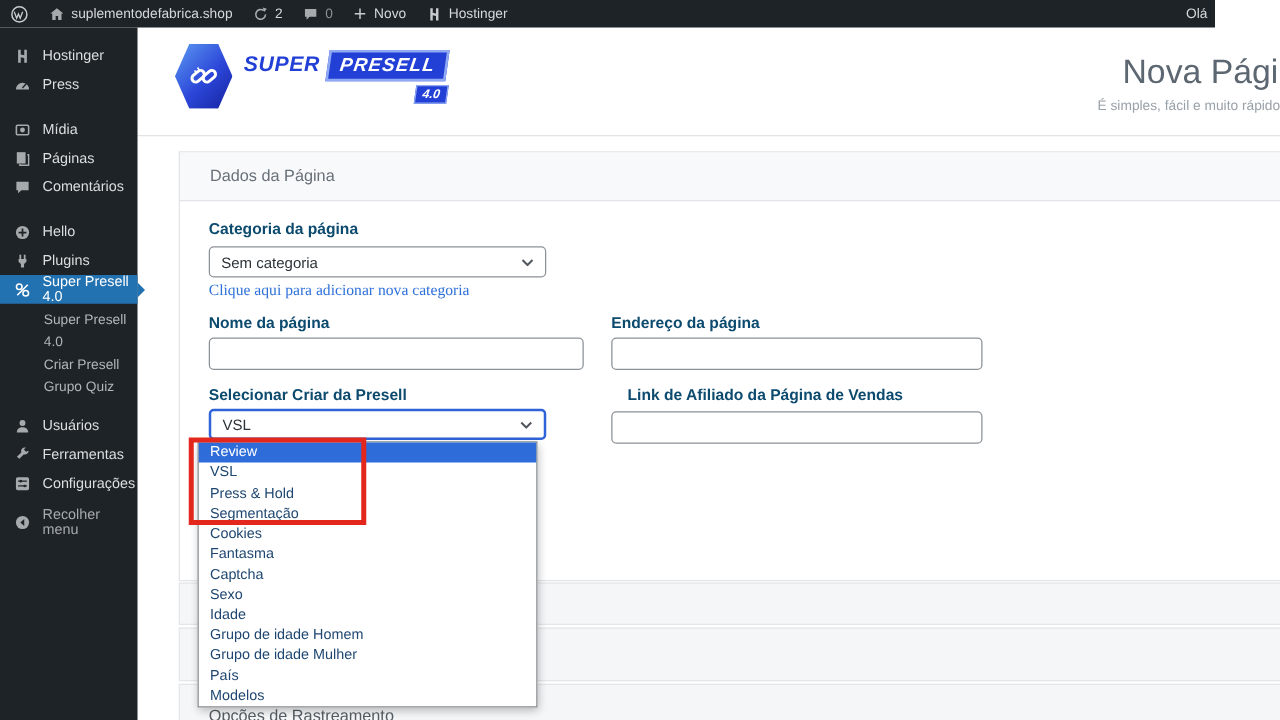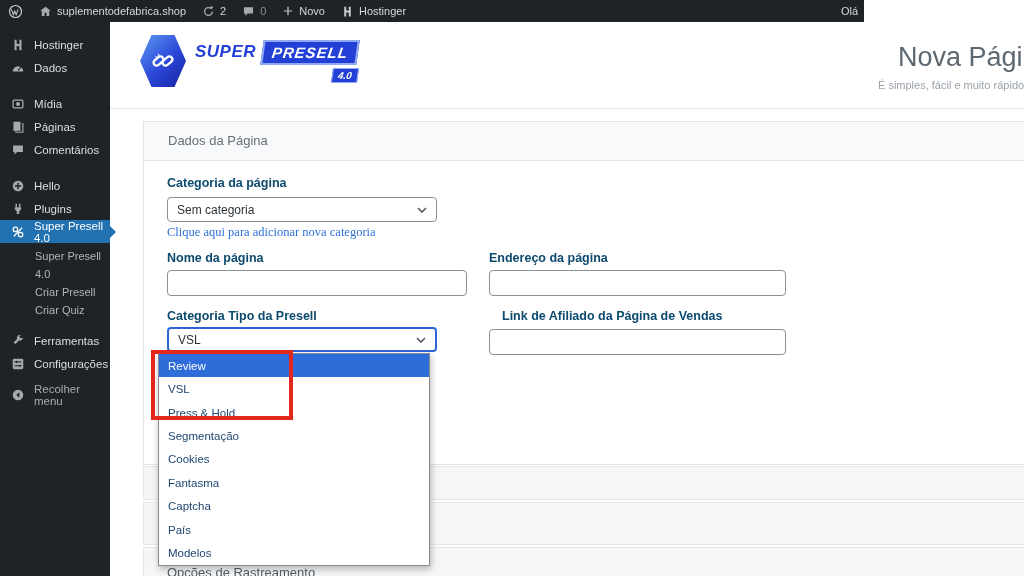"suplementodefabrica.shop" .adminbar { width: 864px -> 972px }
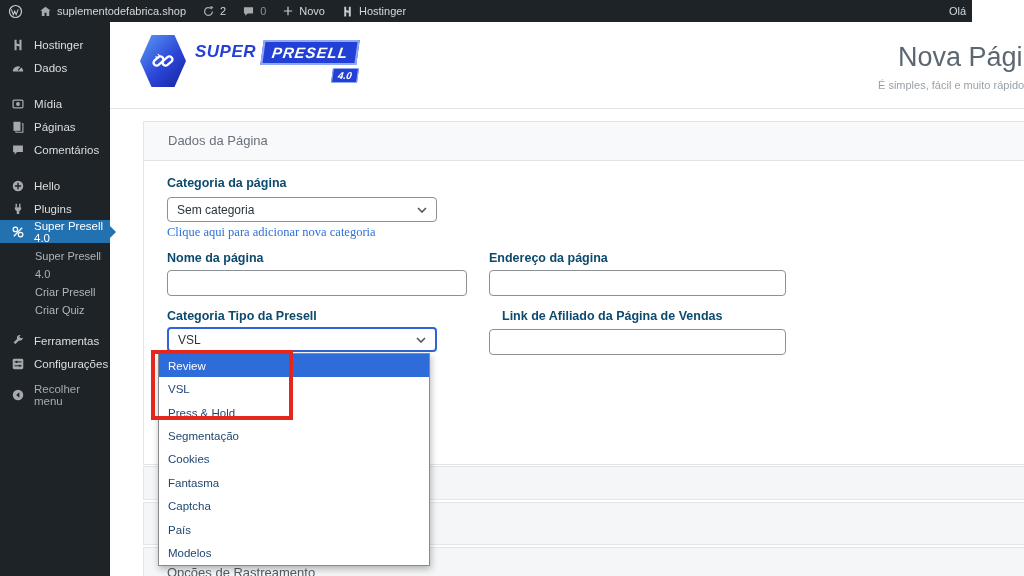"Dados" span { text: Dados -> Press }
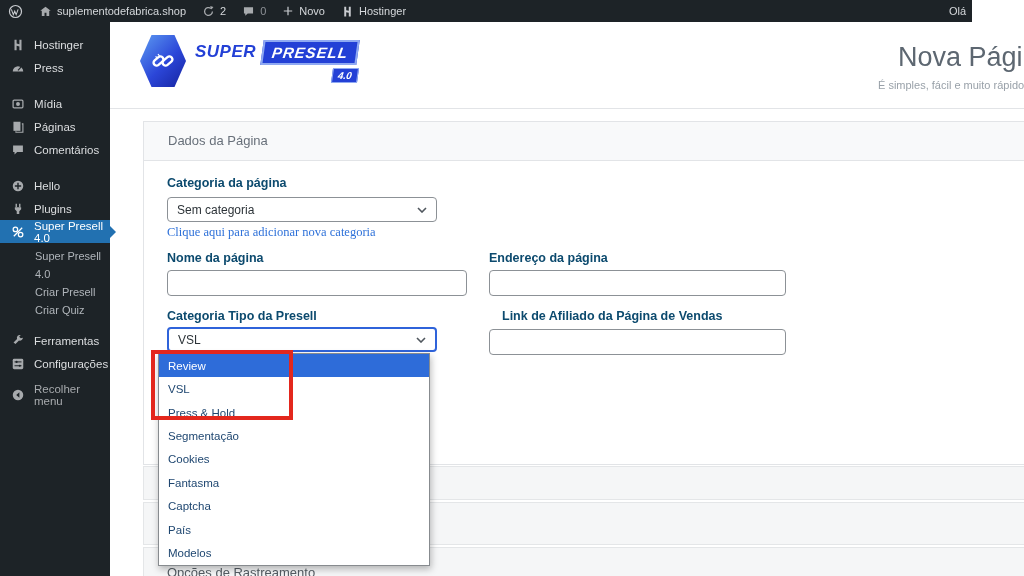"Criar Quiz" div.sb-sub-item { text: Criar -> Grupo }
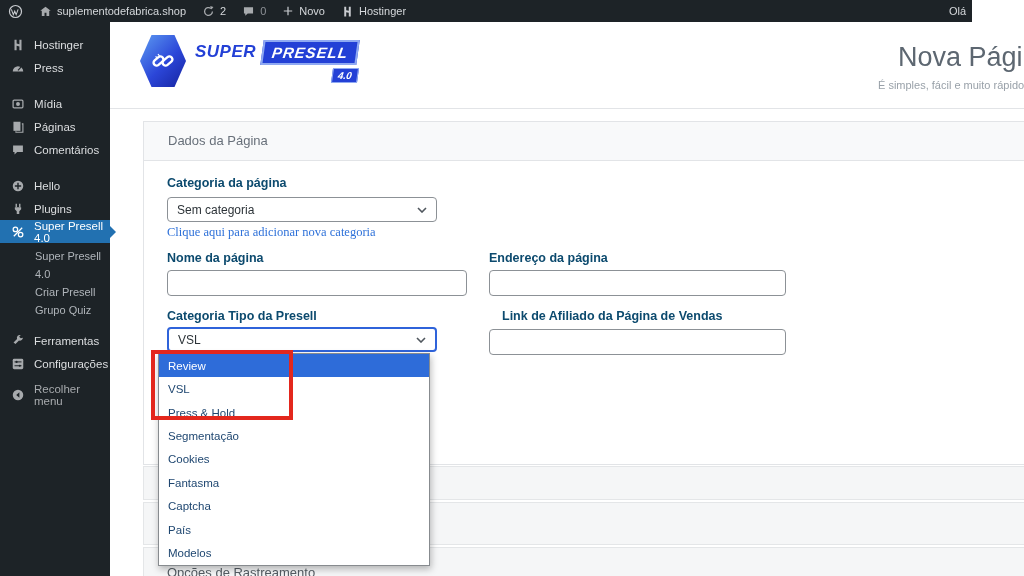"Categoria Tipo da Presell" div.flabel { text: Categoria Tipo -> Selecionar Criar }
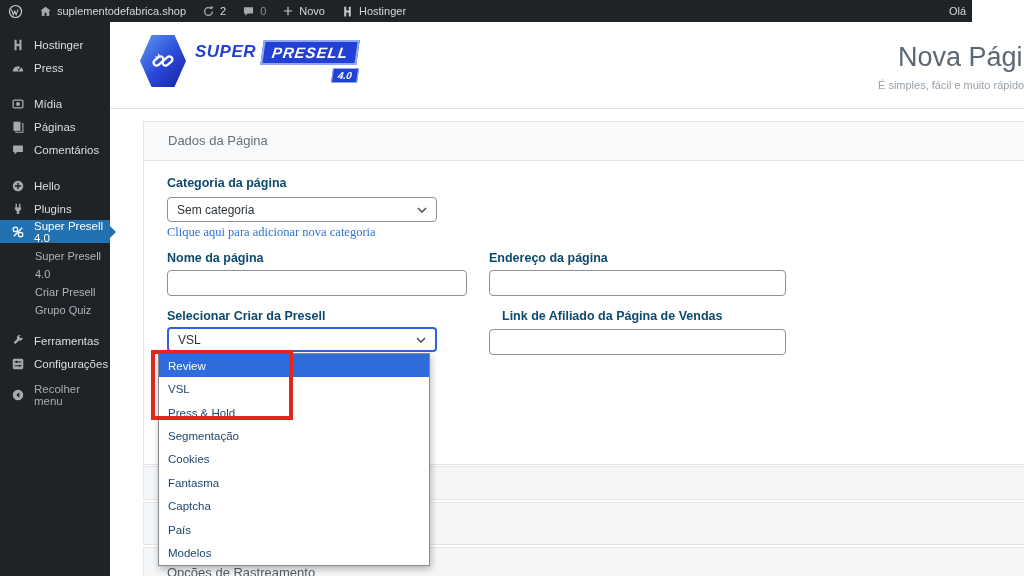"Usuários" div.sb-item { html: none -> <div> <span> <svg> <circle></circle> <path></path> </svg> </span> <span>Usuários</span> </div> }
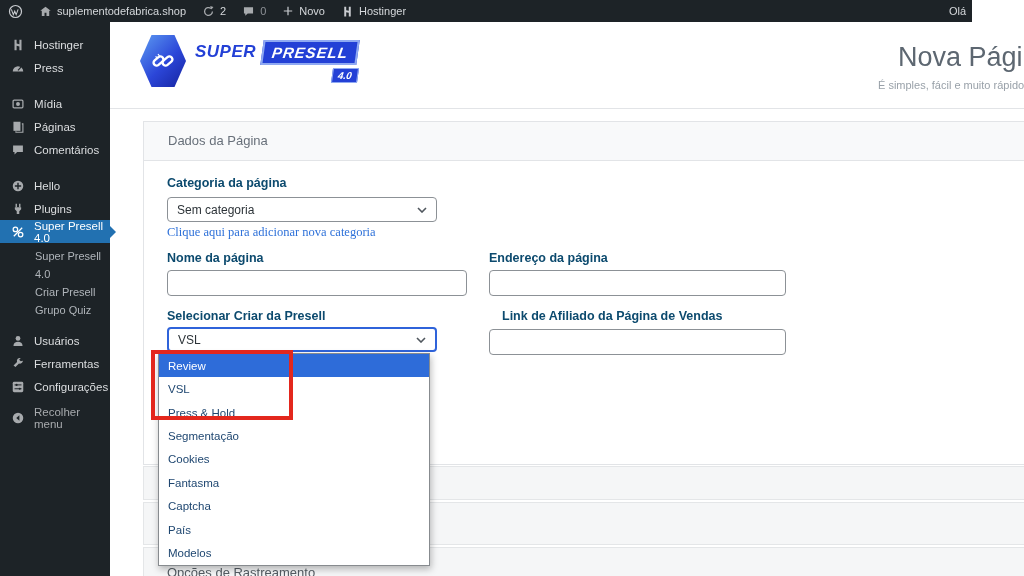"Sexo" div.dd-opt { html: none -> <div>Sexo</div> }
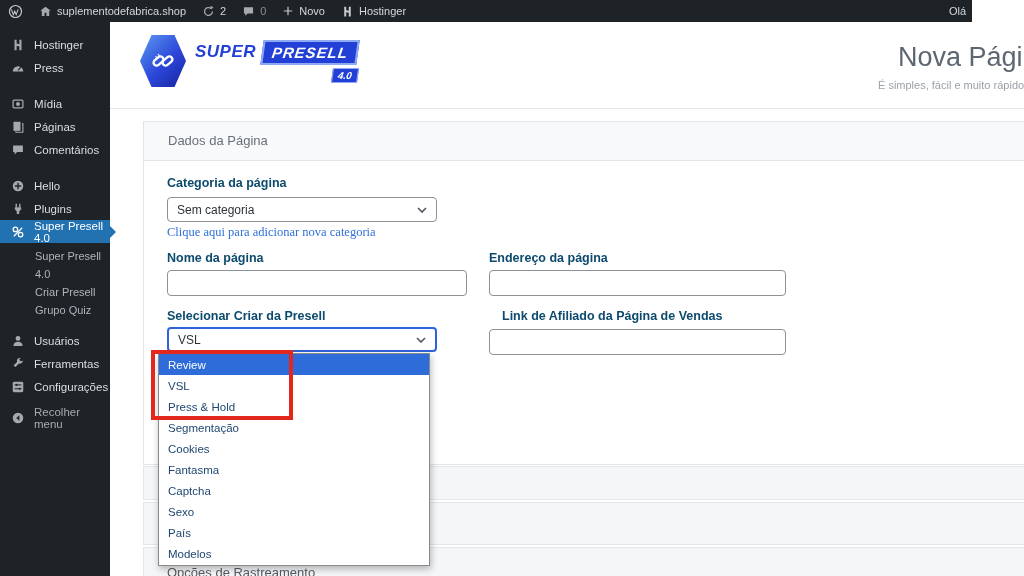"Idade" div.dd-opt { html: none -> <div>Idade</div> }
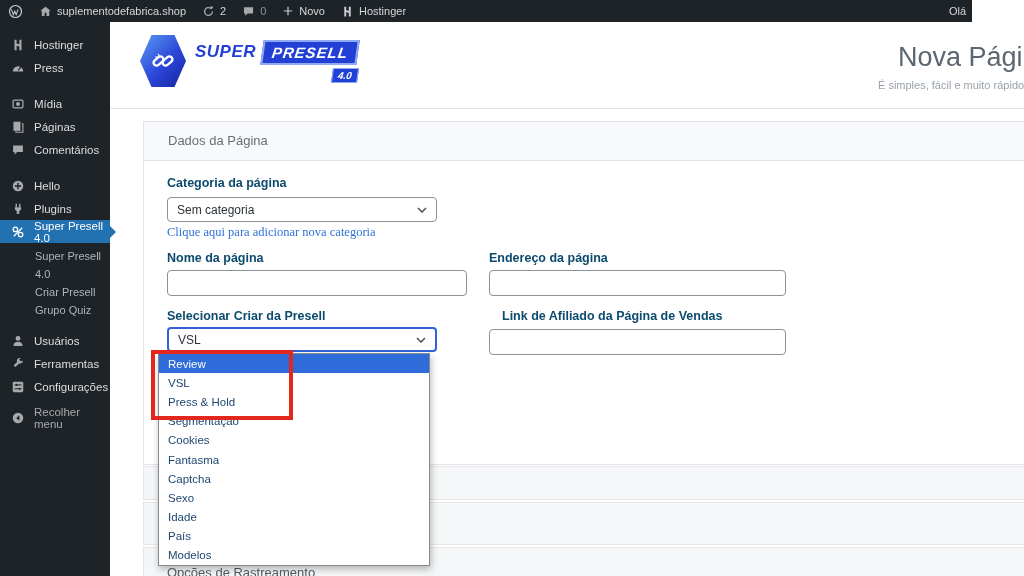"Grupo de idade Homem" div.dd-opt { html: none -> <div>Grupo de idade Homem</div> }
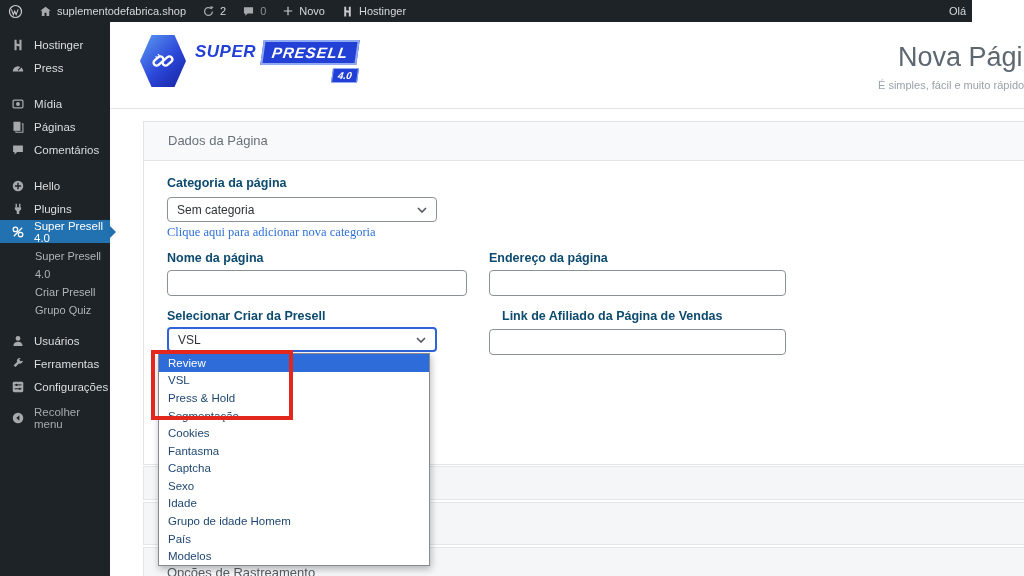"Grupo de idade Mulher" div.dd-opt { html: none -> <div>Grupo de idade Mulher</div> }
